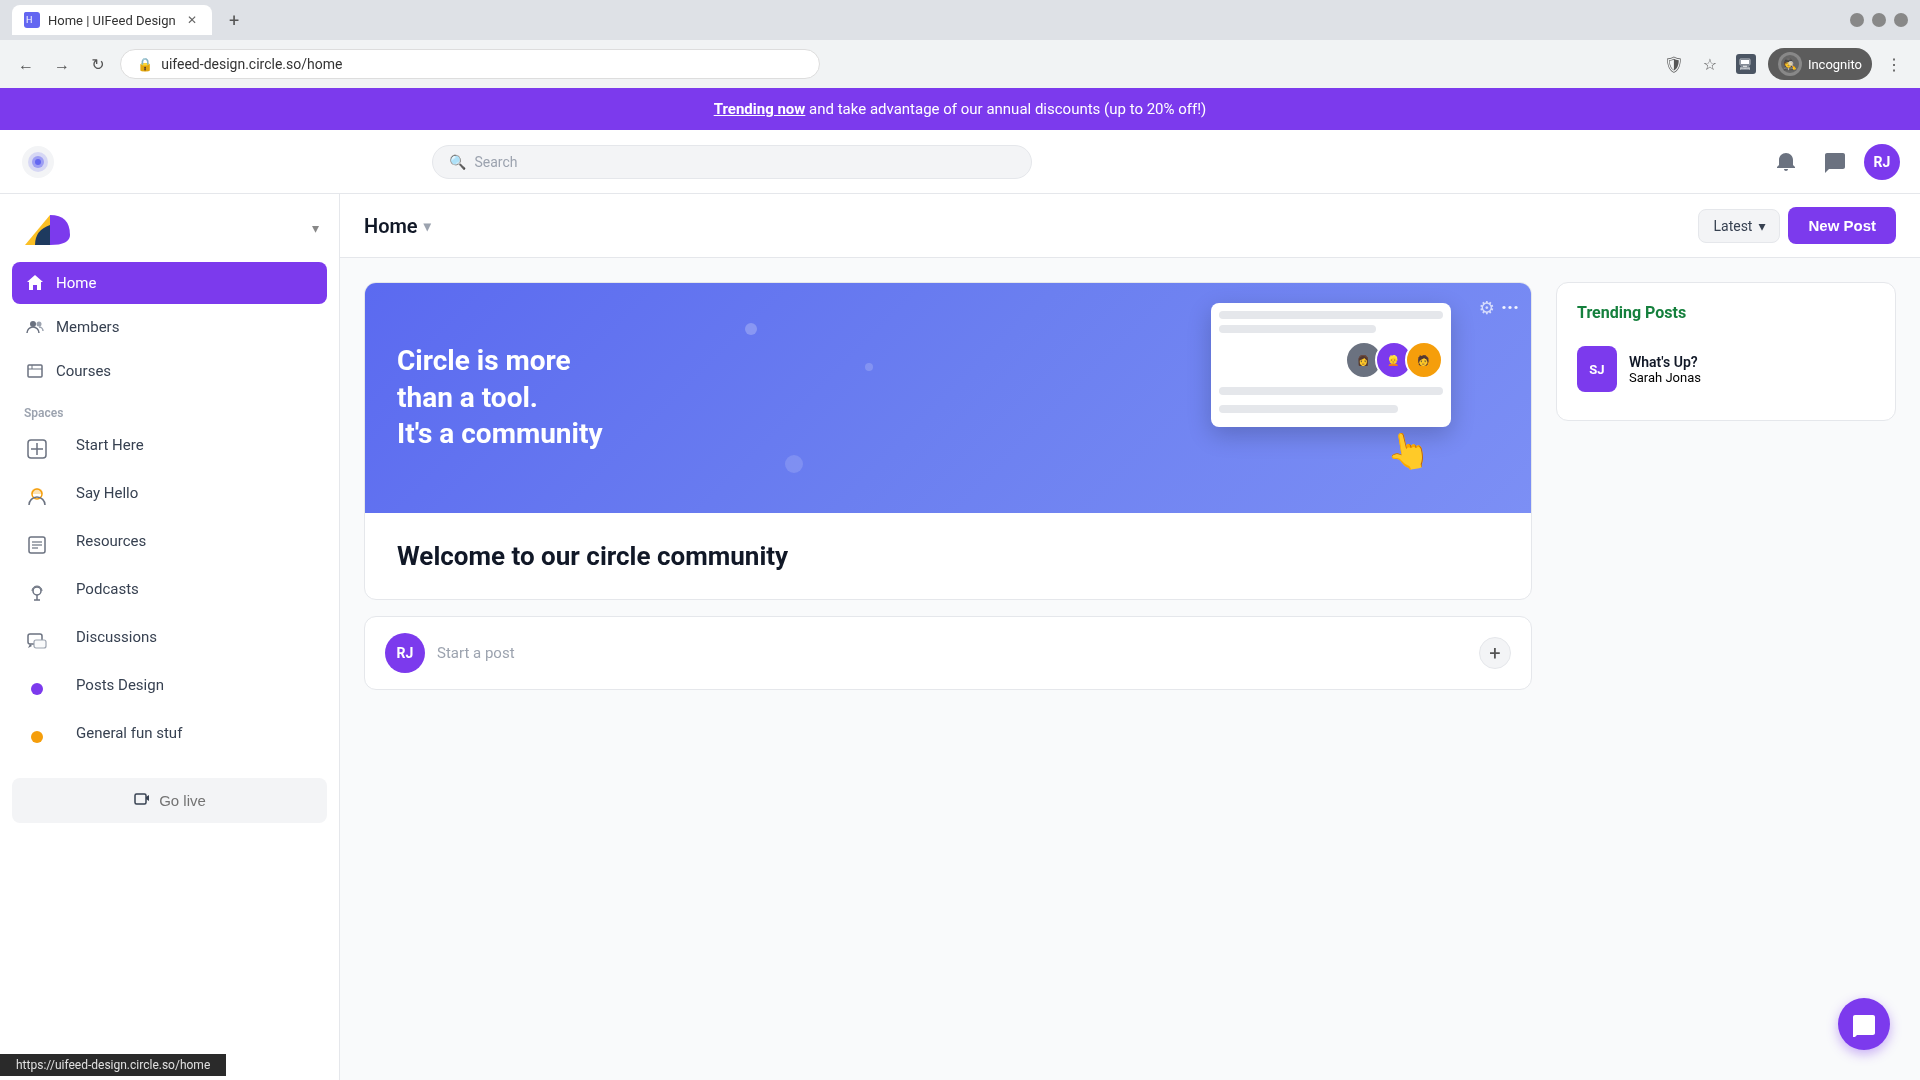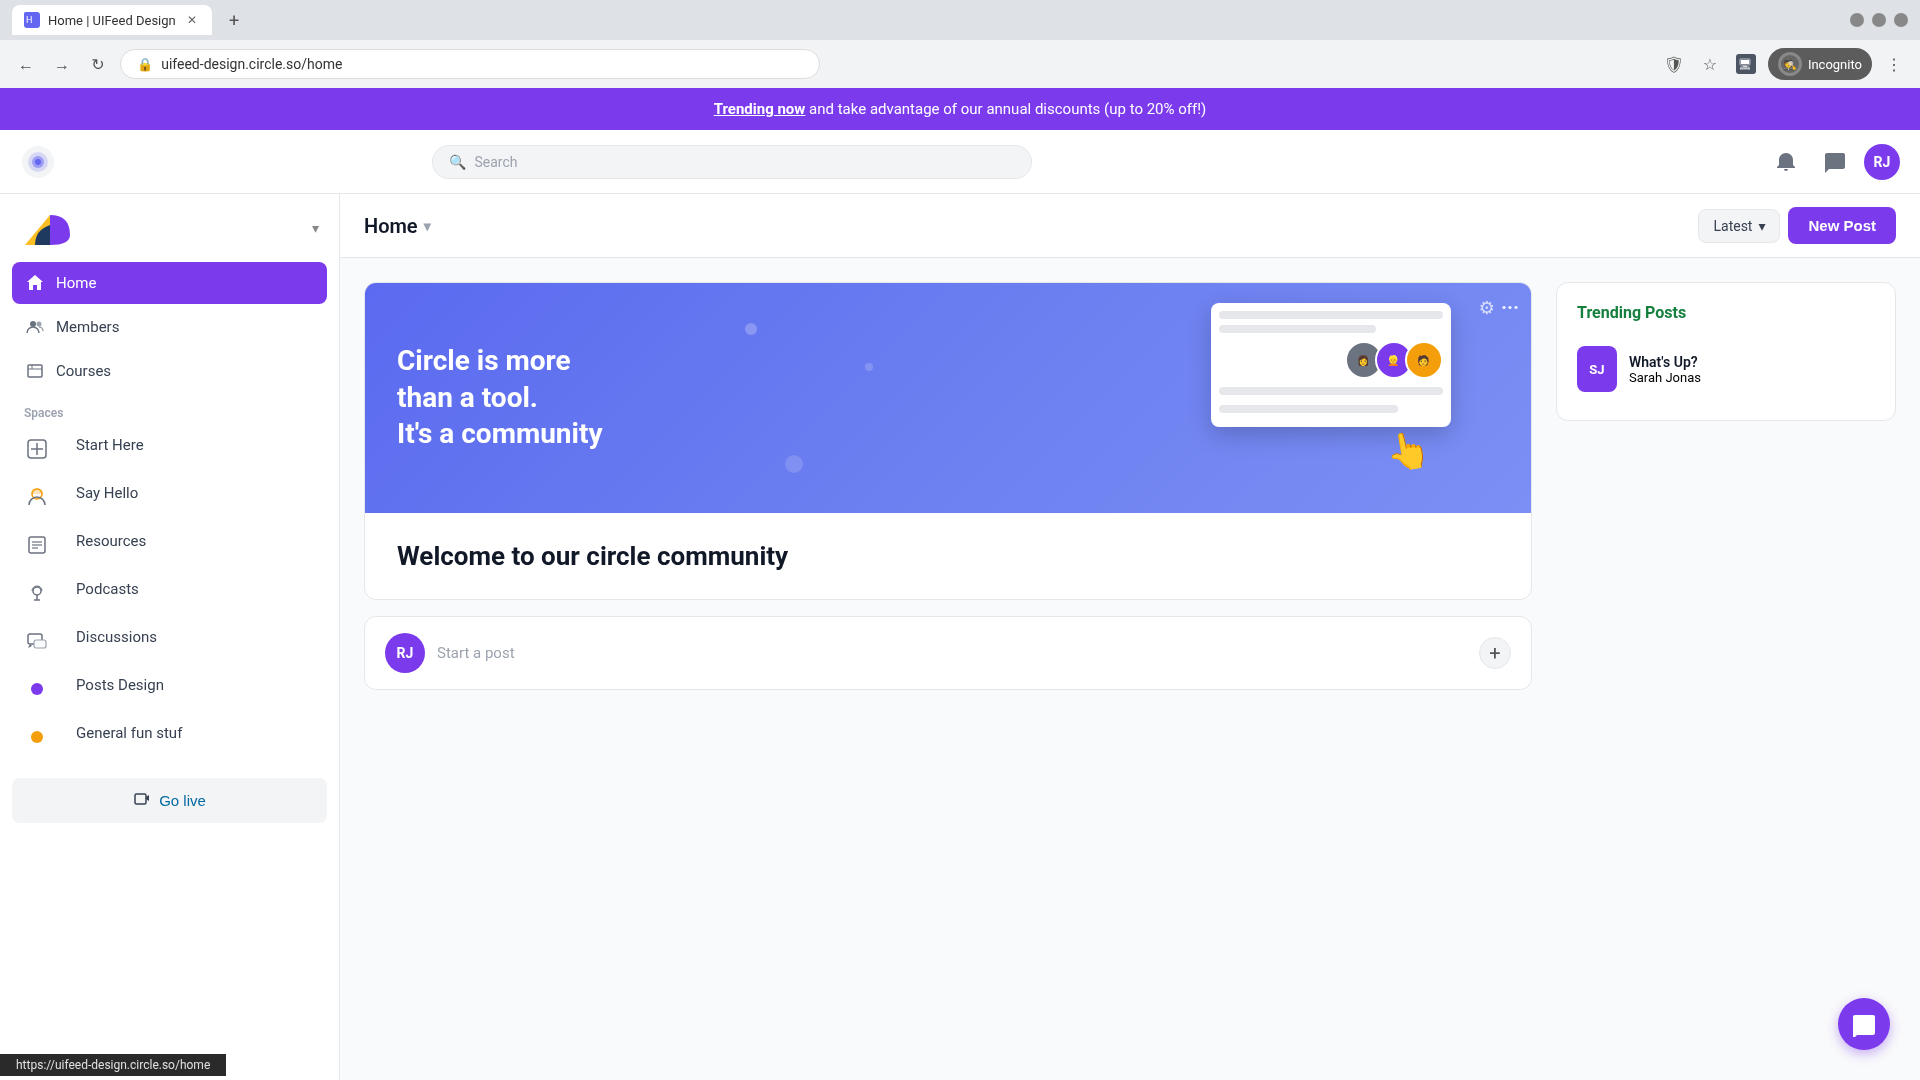"Go live" .go-live-btn { color: #0369a1 -> #737373 }
